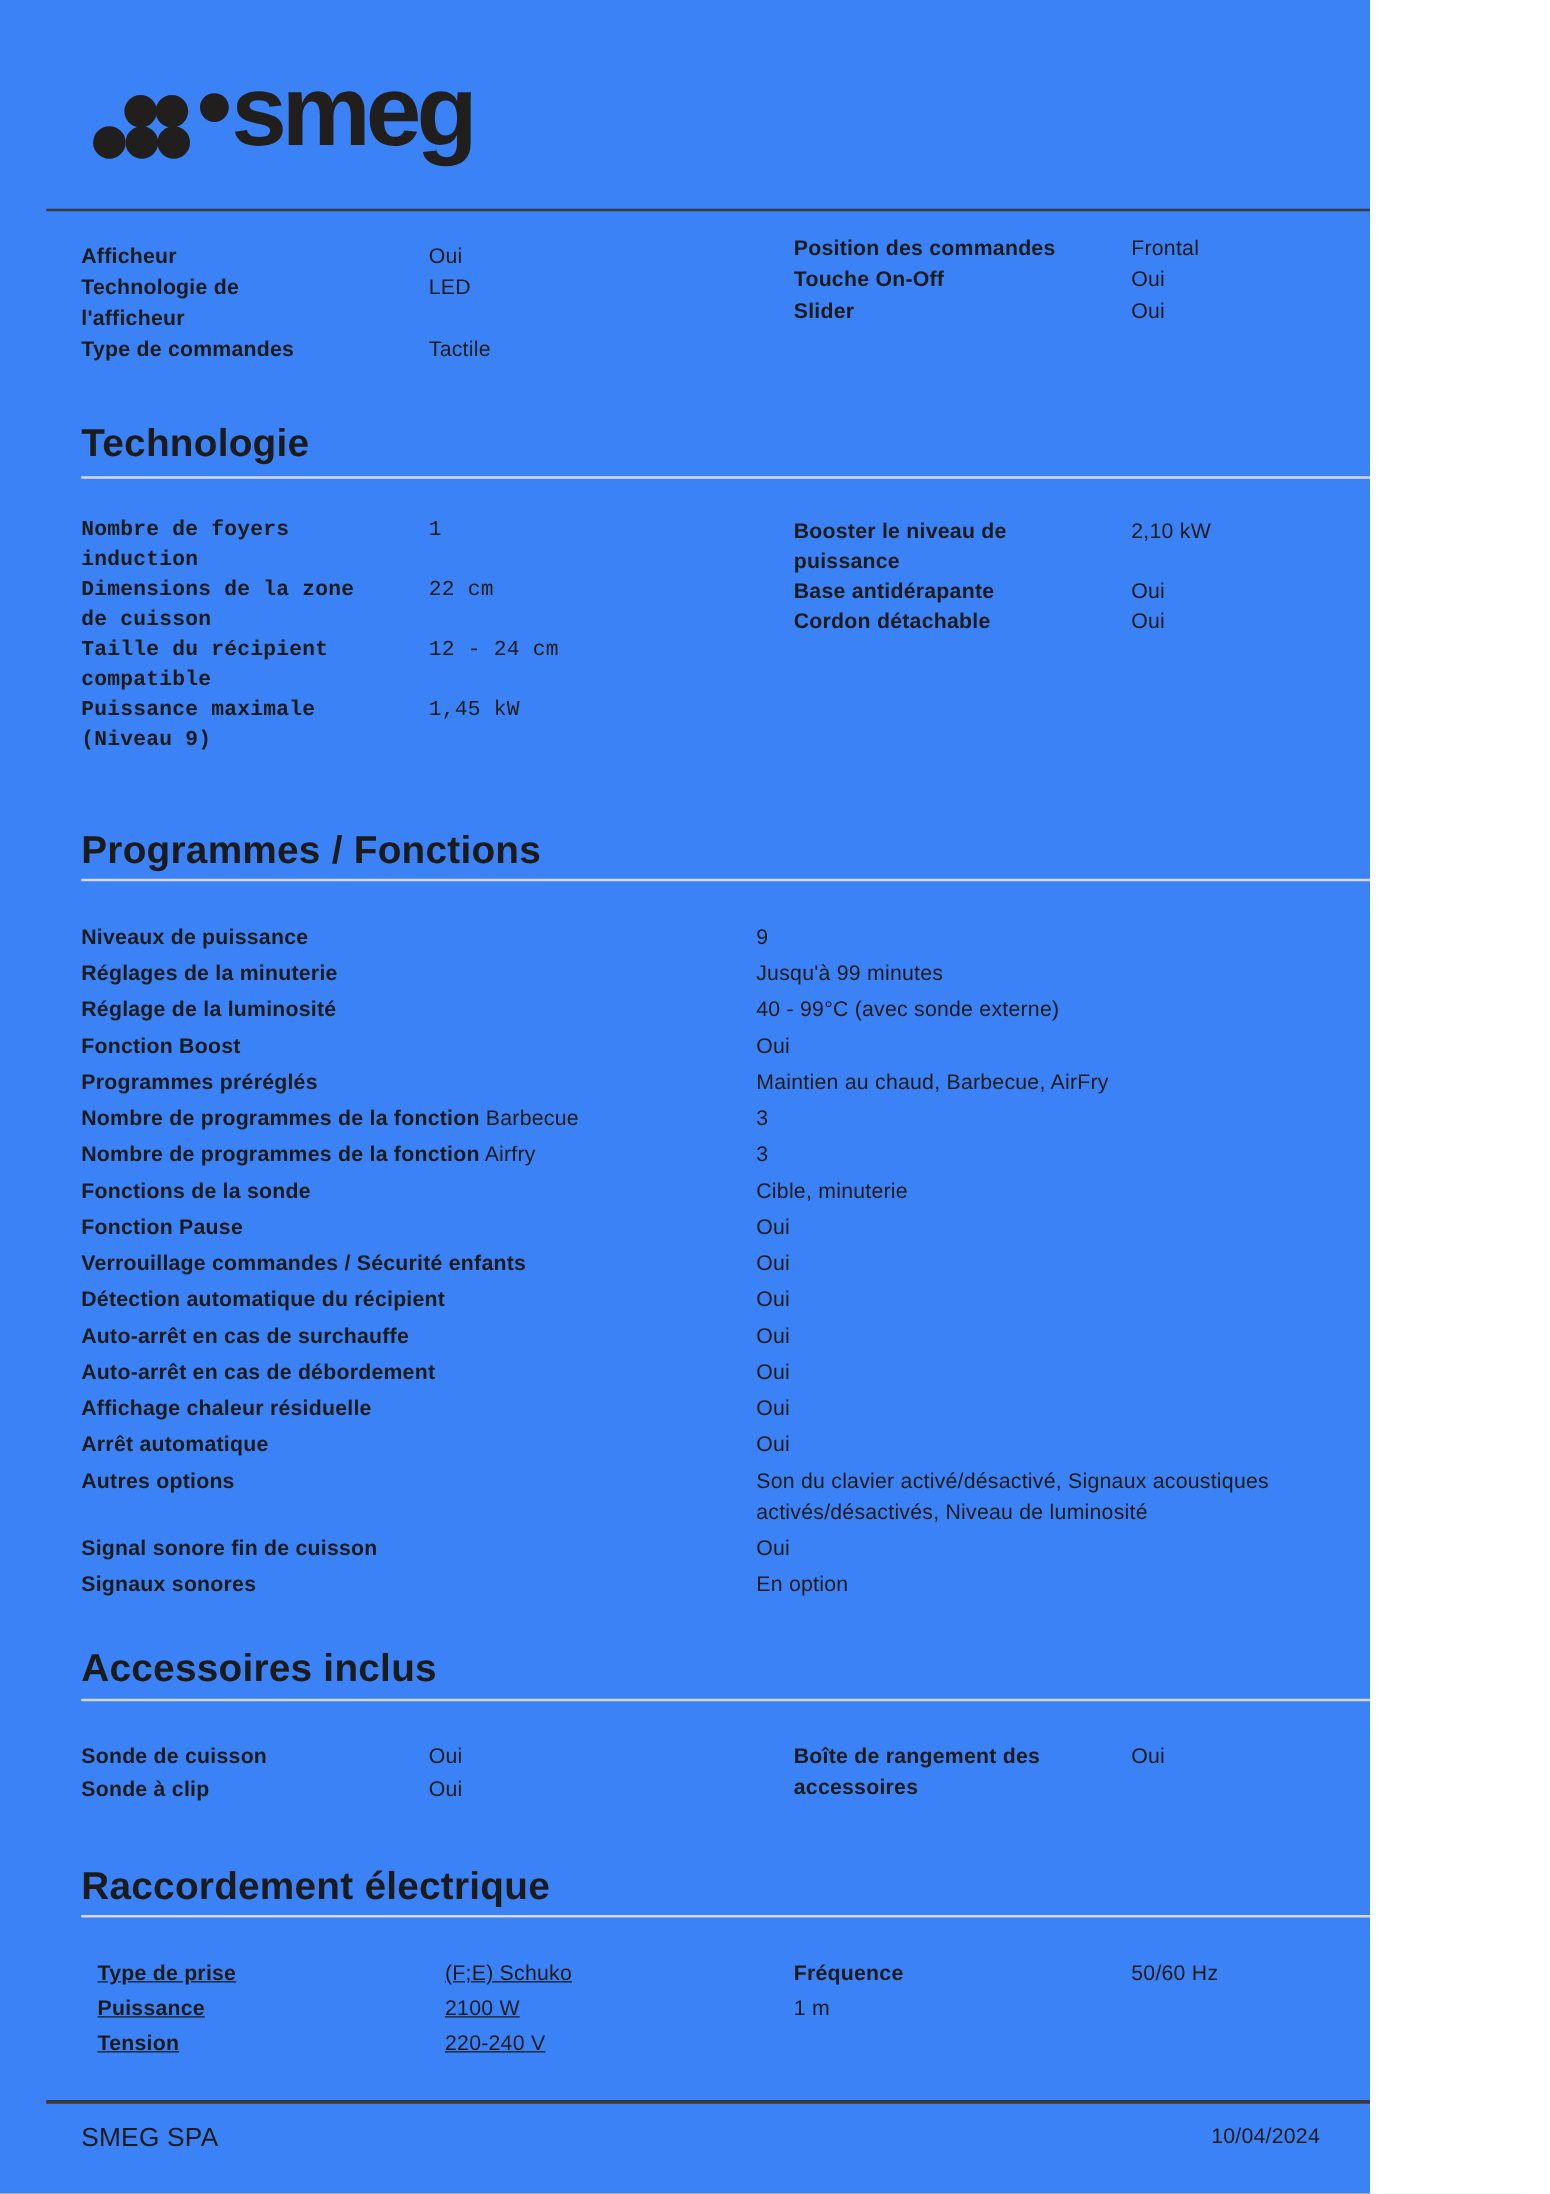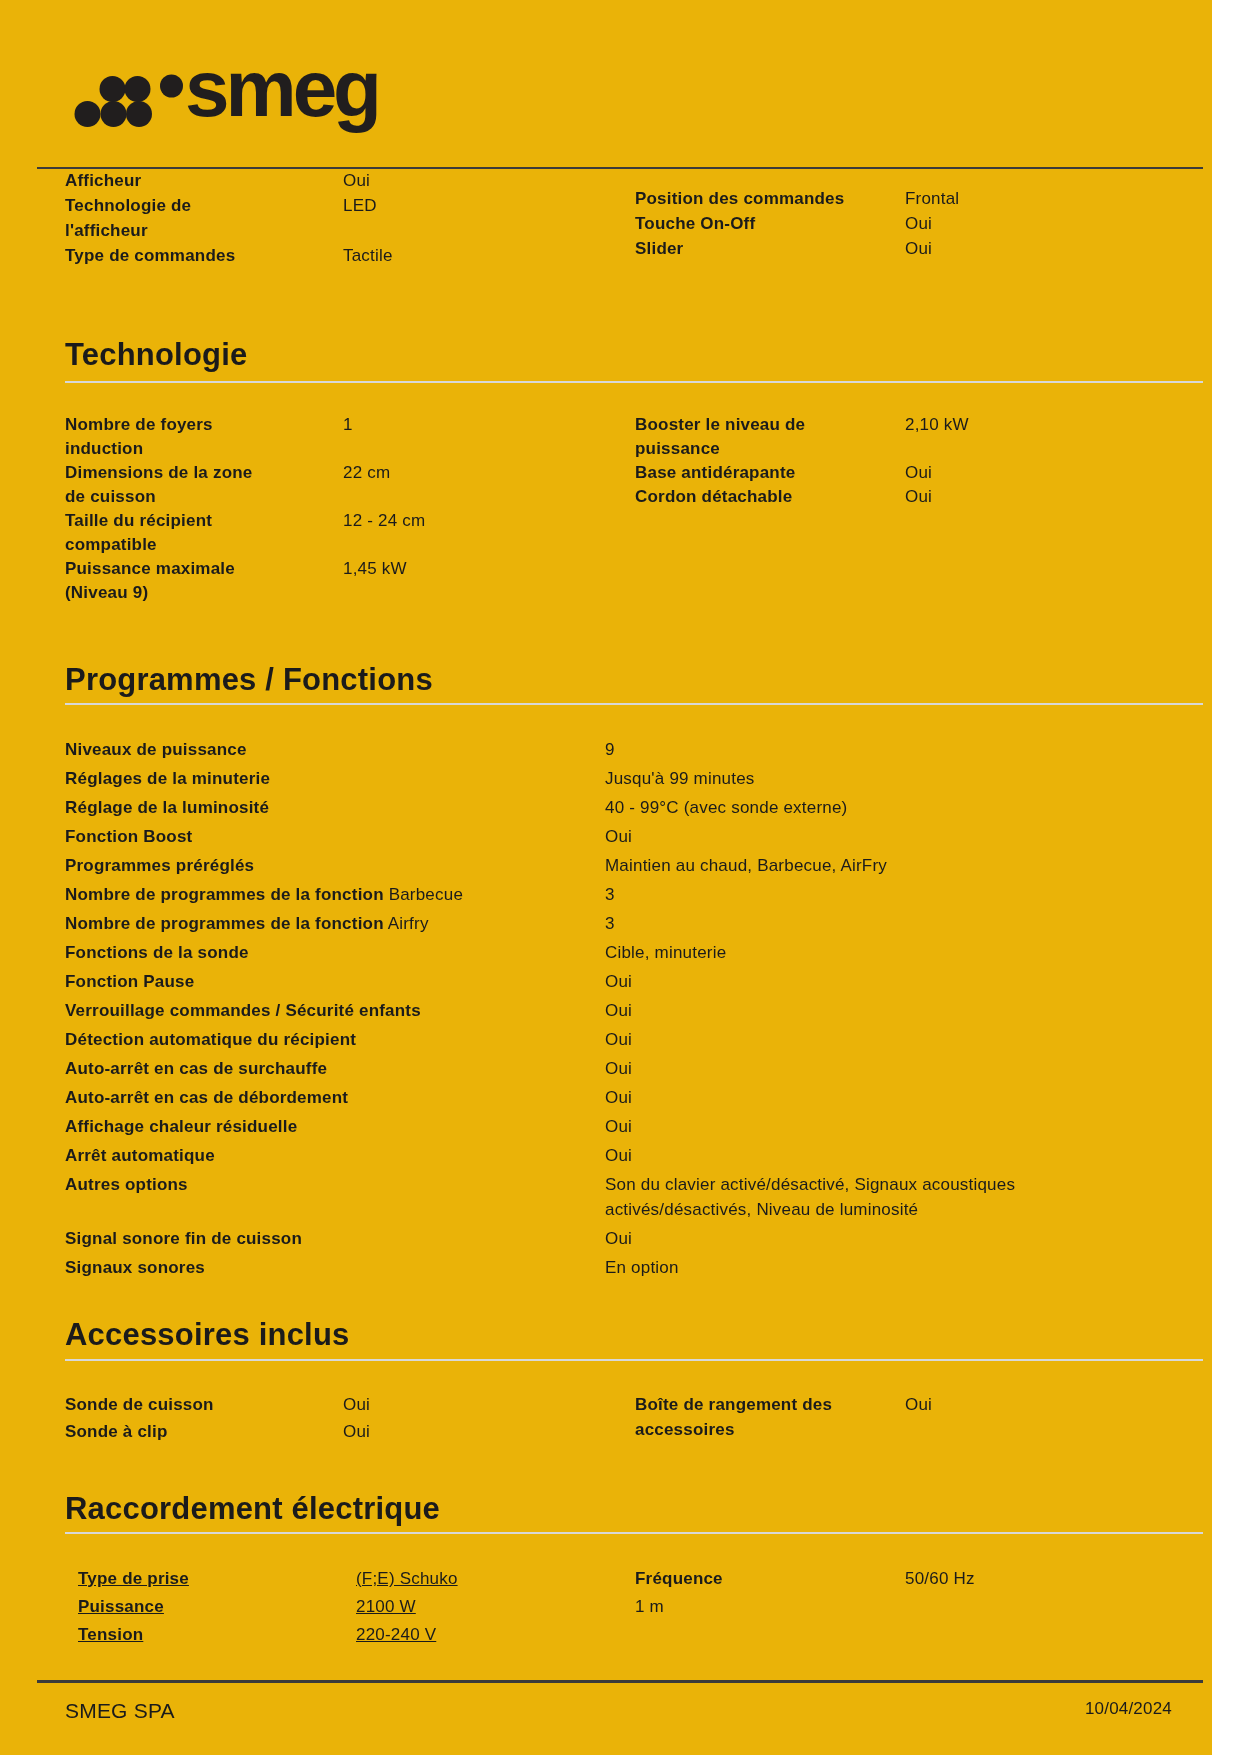"smeg" .page { background: #eab308 -> #3b82f6; width: 1212px -> 1096px }
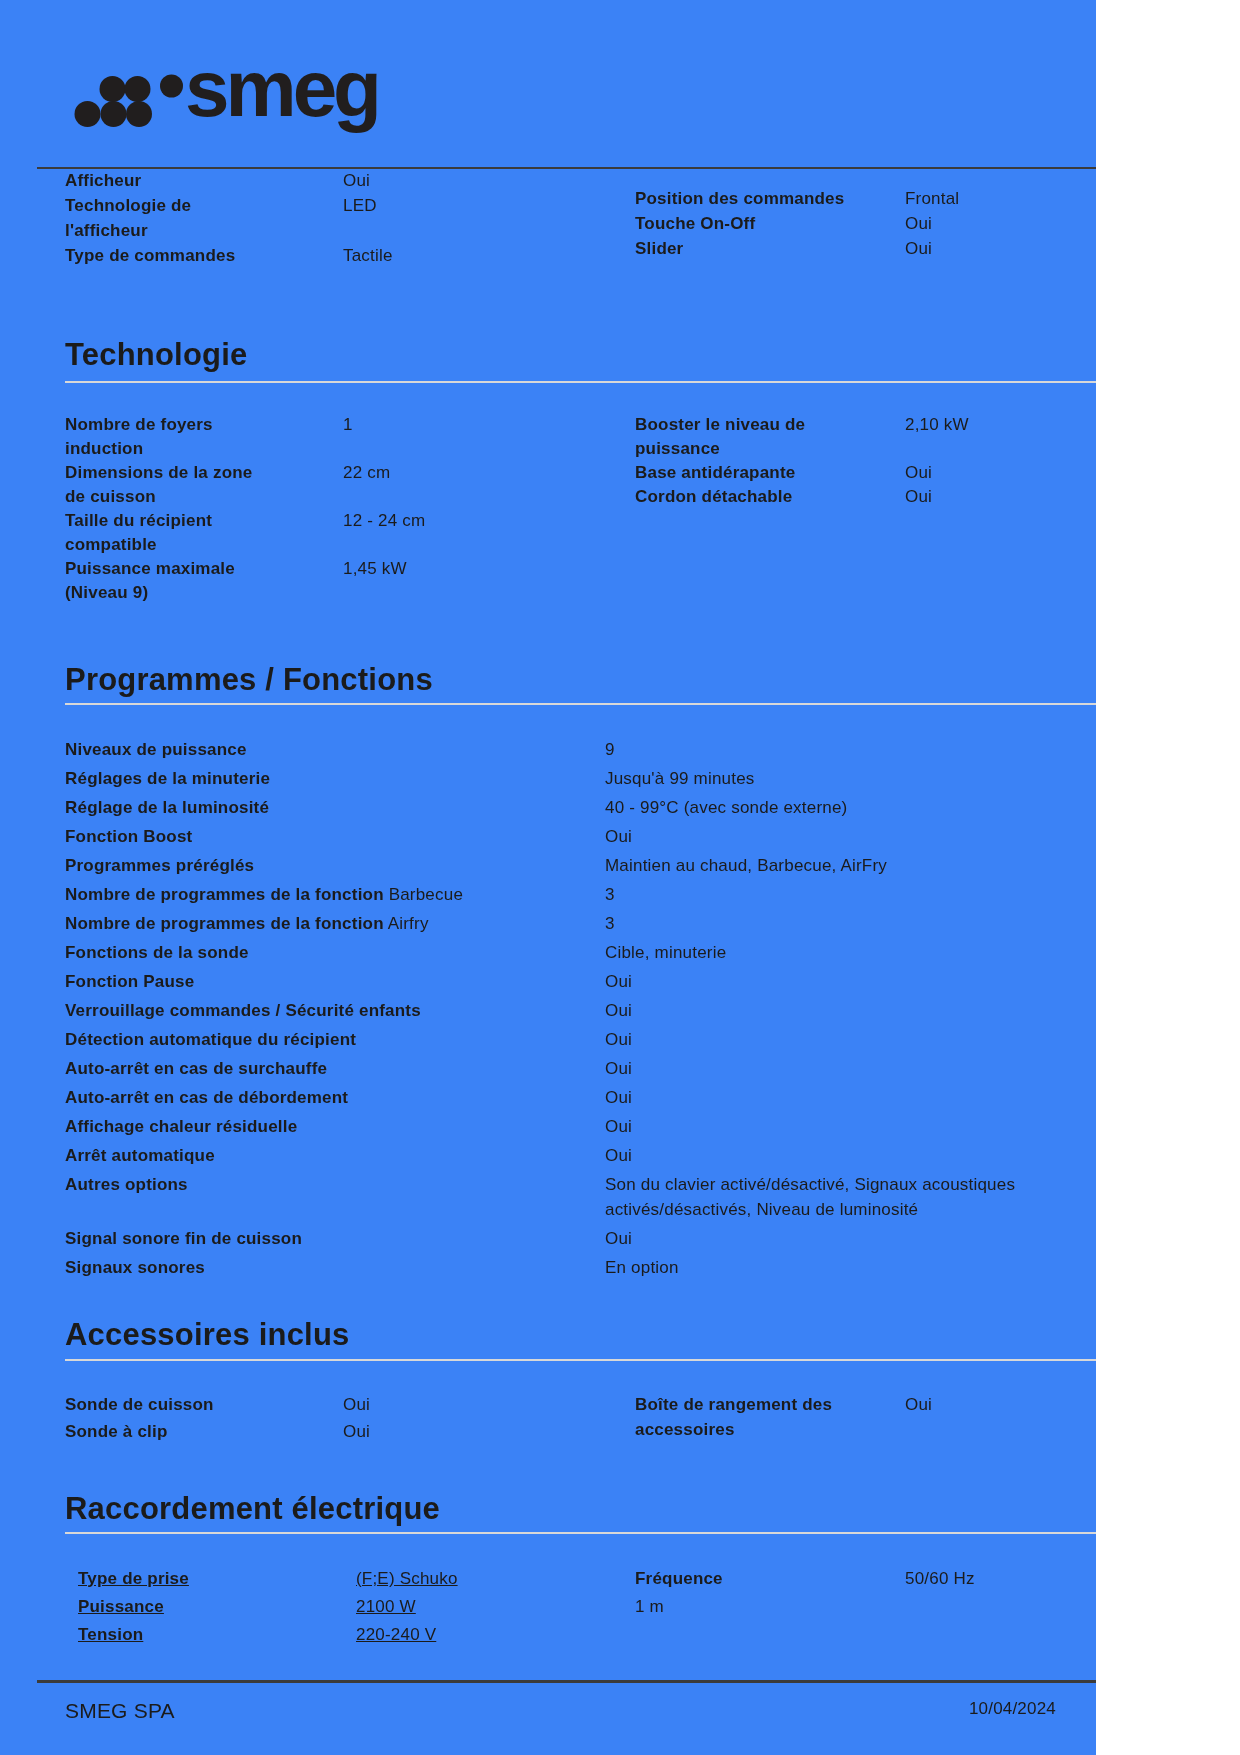"Afficheur" .pos-top-left { top: 168px -> 192px }
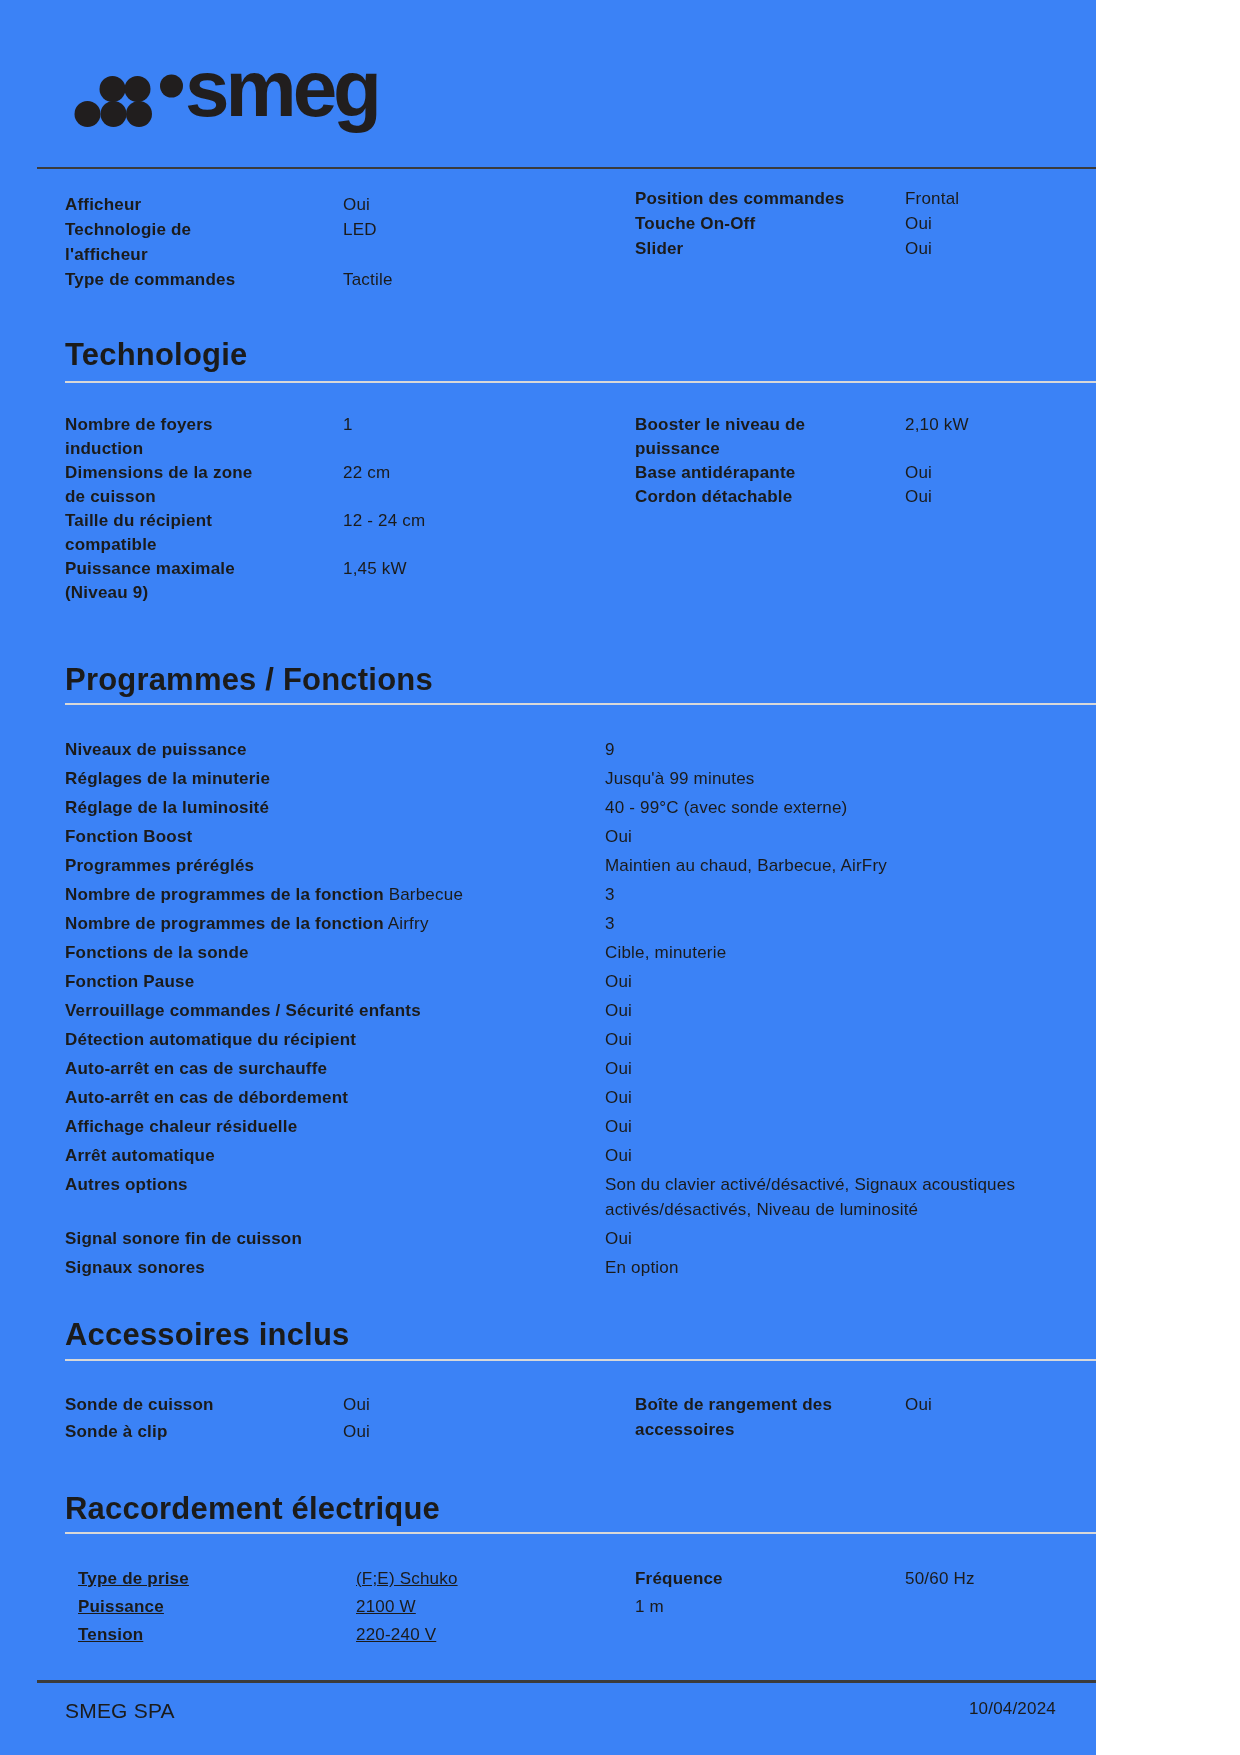"Nombre de foyers" .pos-tech-left { font-family: none -> Liberation Mono, monospace }
